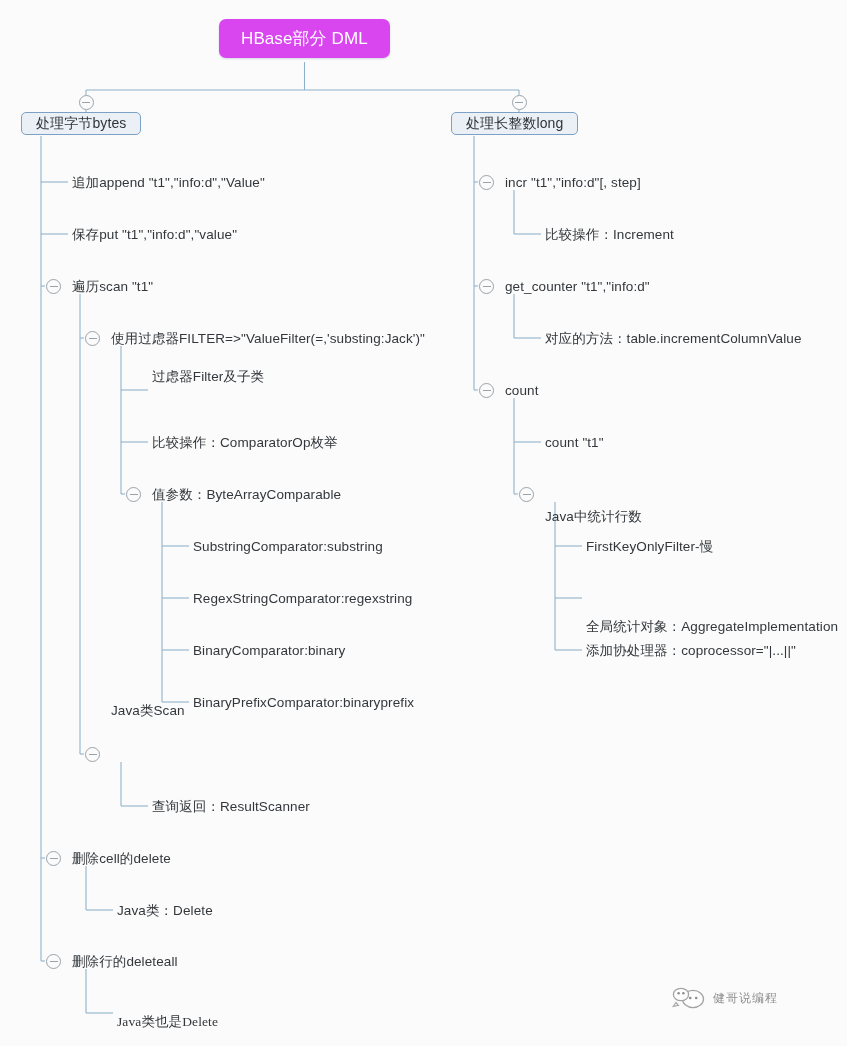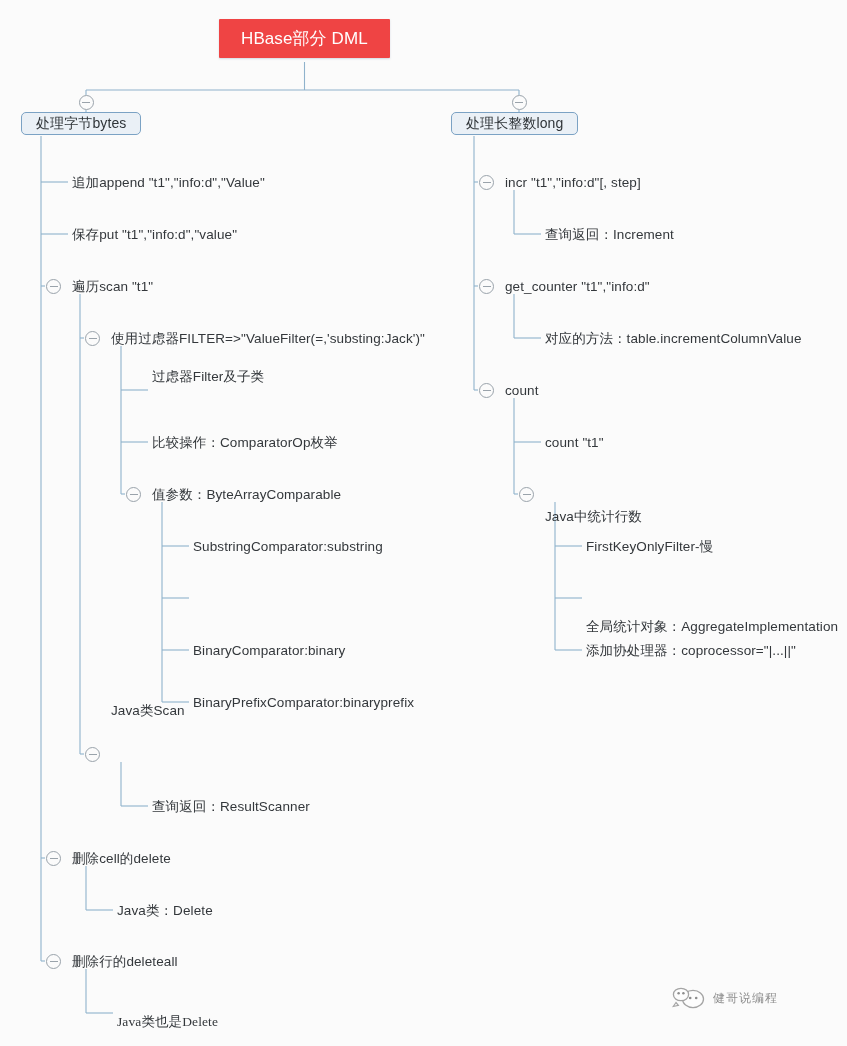"HBase部分 DML" .node.root { background: #ef4444 -> #d946ef; border-radius: 1px -> 7px }
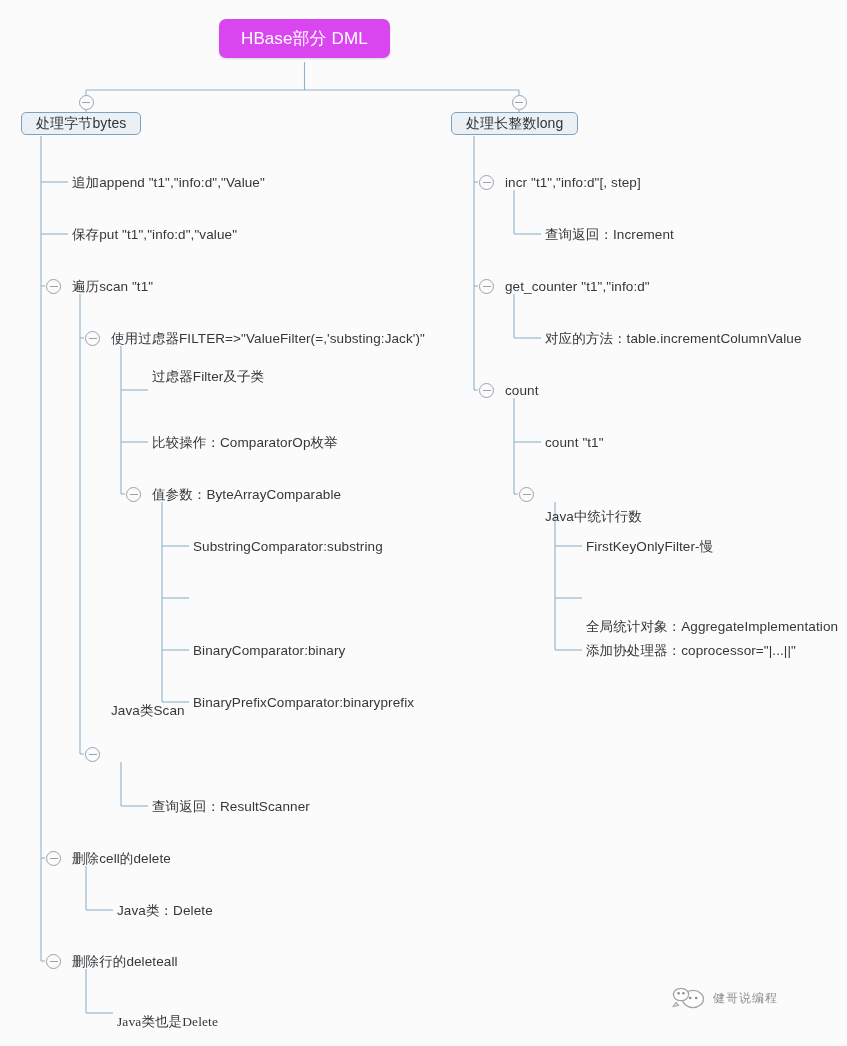"查询返回：Increment" div.node { text: 查询返回 -> 比较操作 }
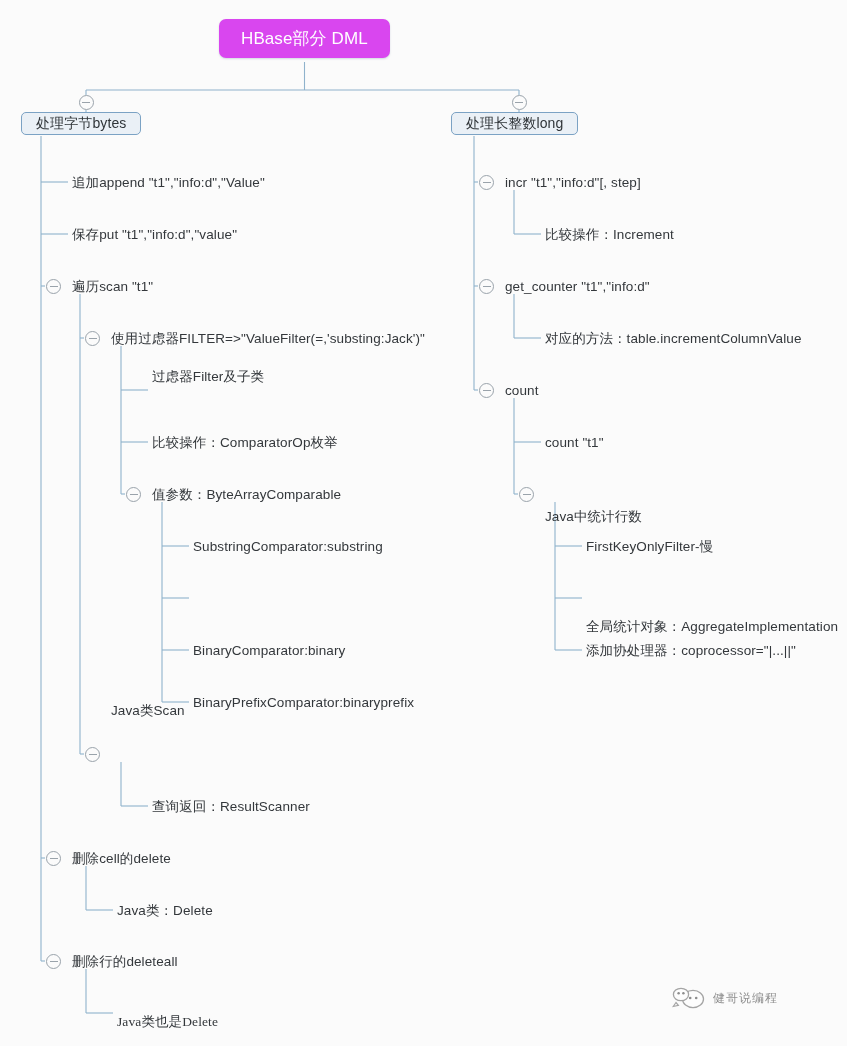"RegexStringComparator:regexstring" div.node { html: none -> <div>RegexStringComparator:regexstring</div> }
